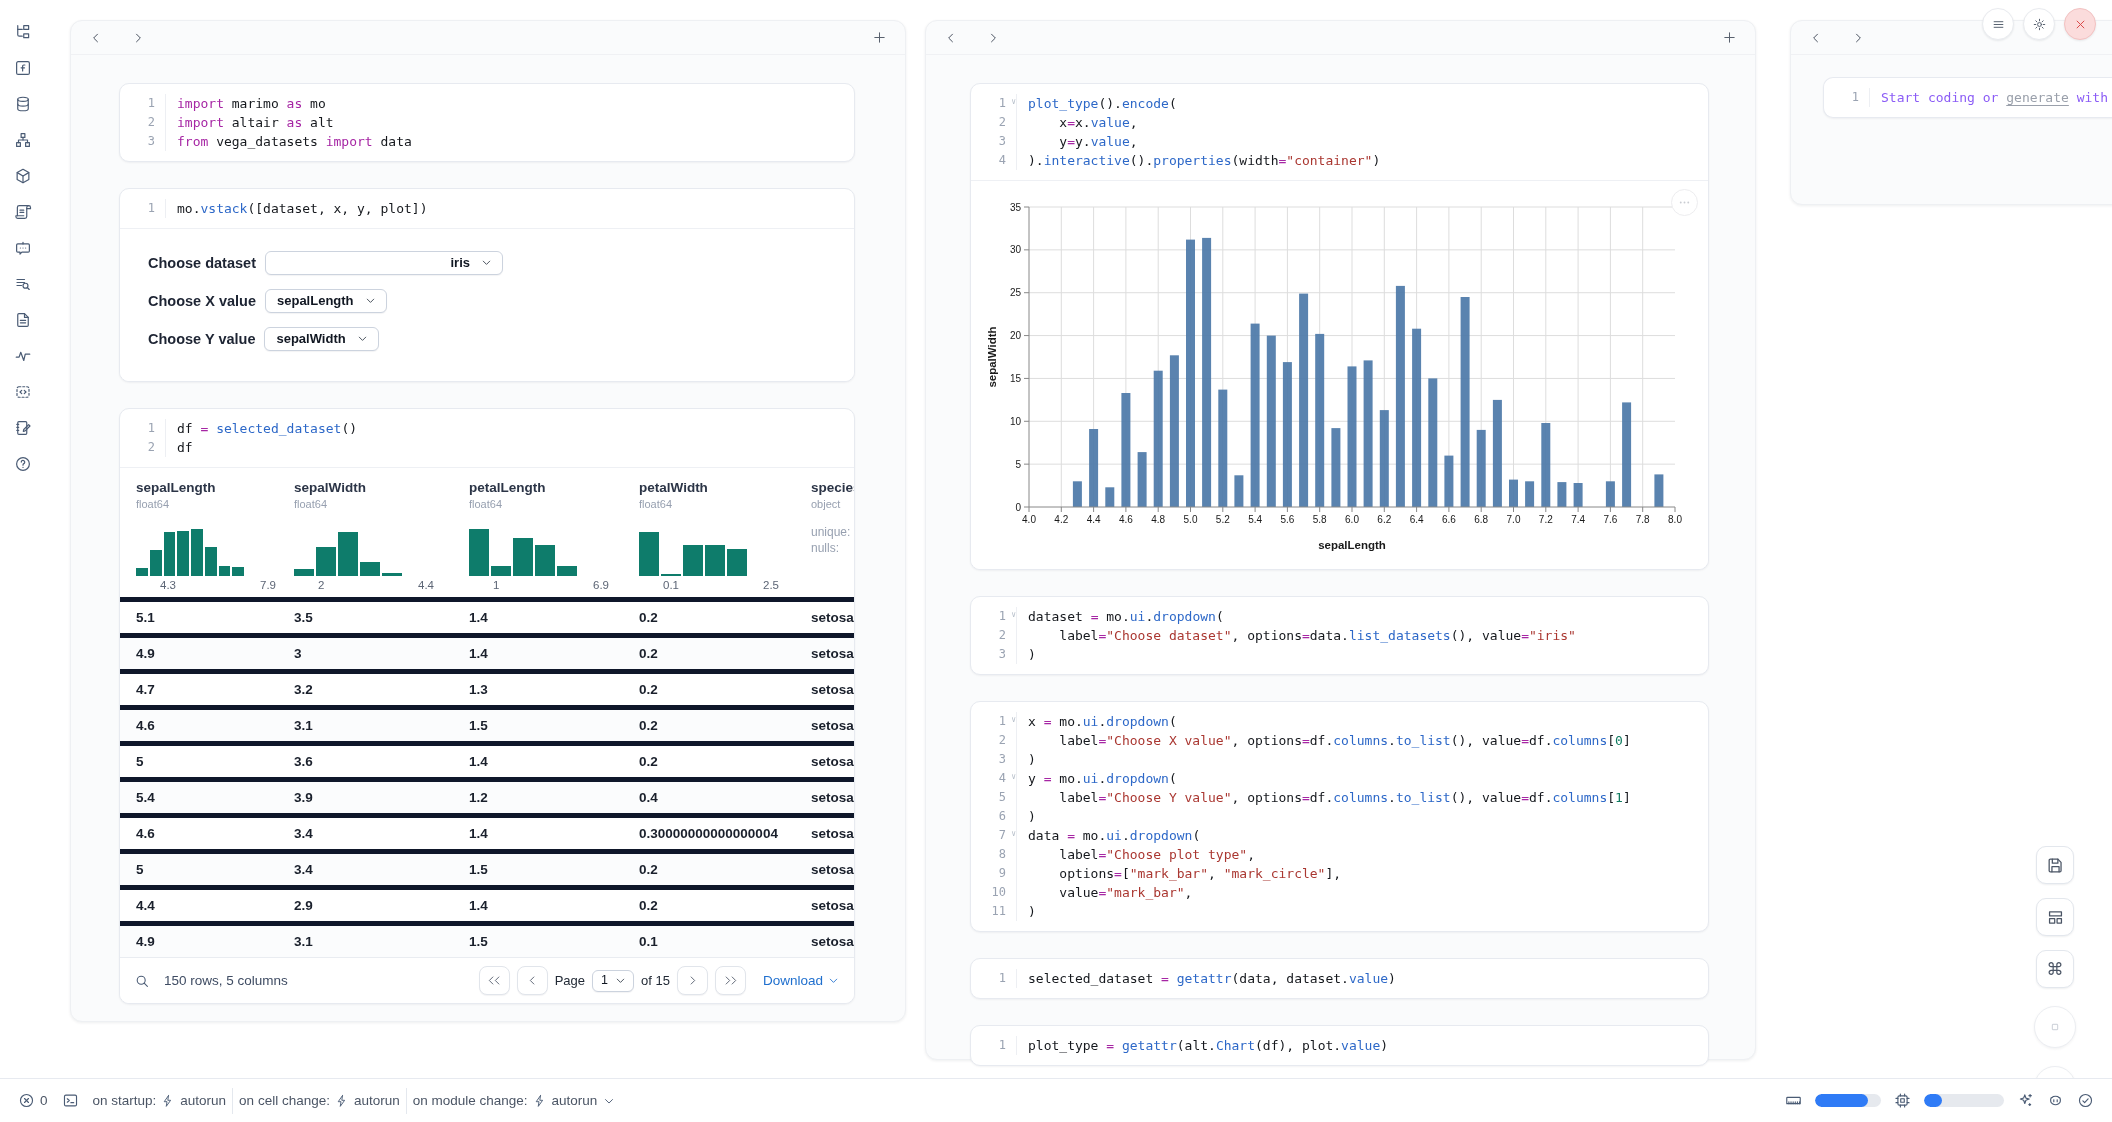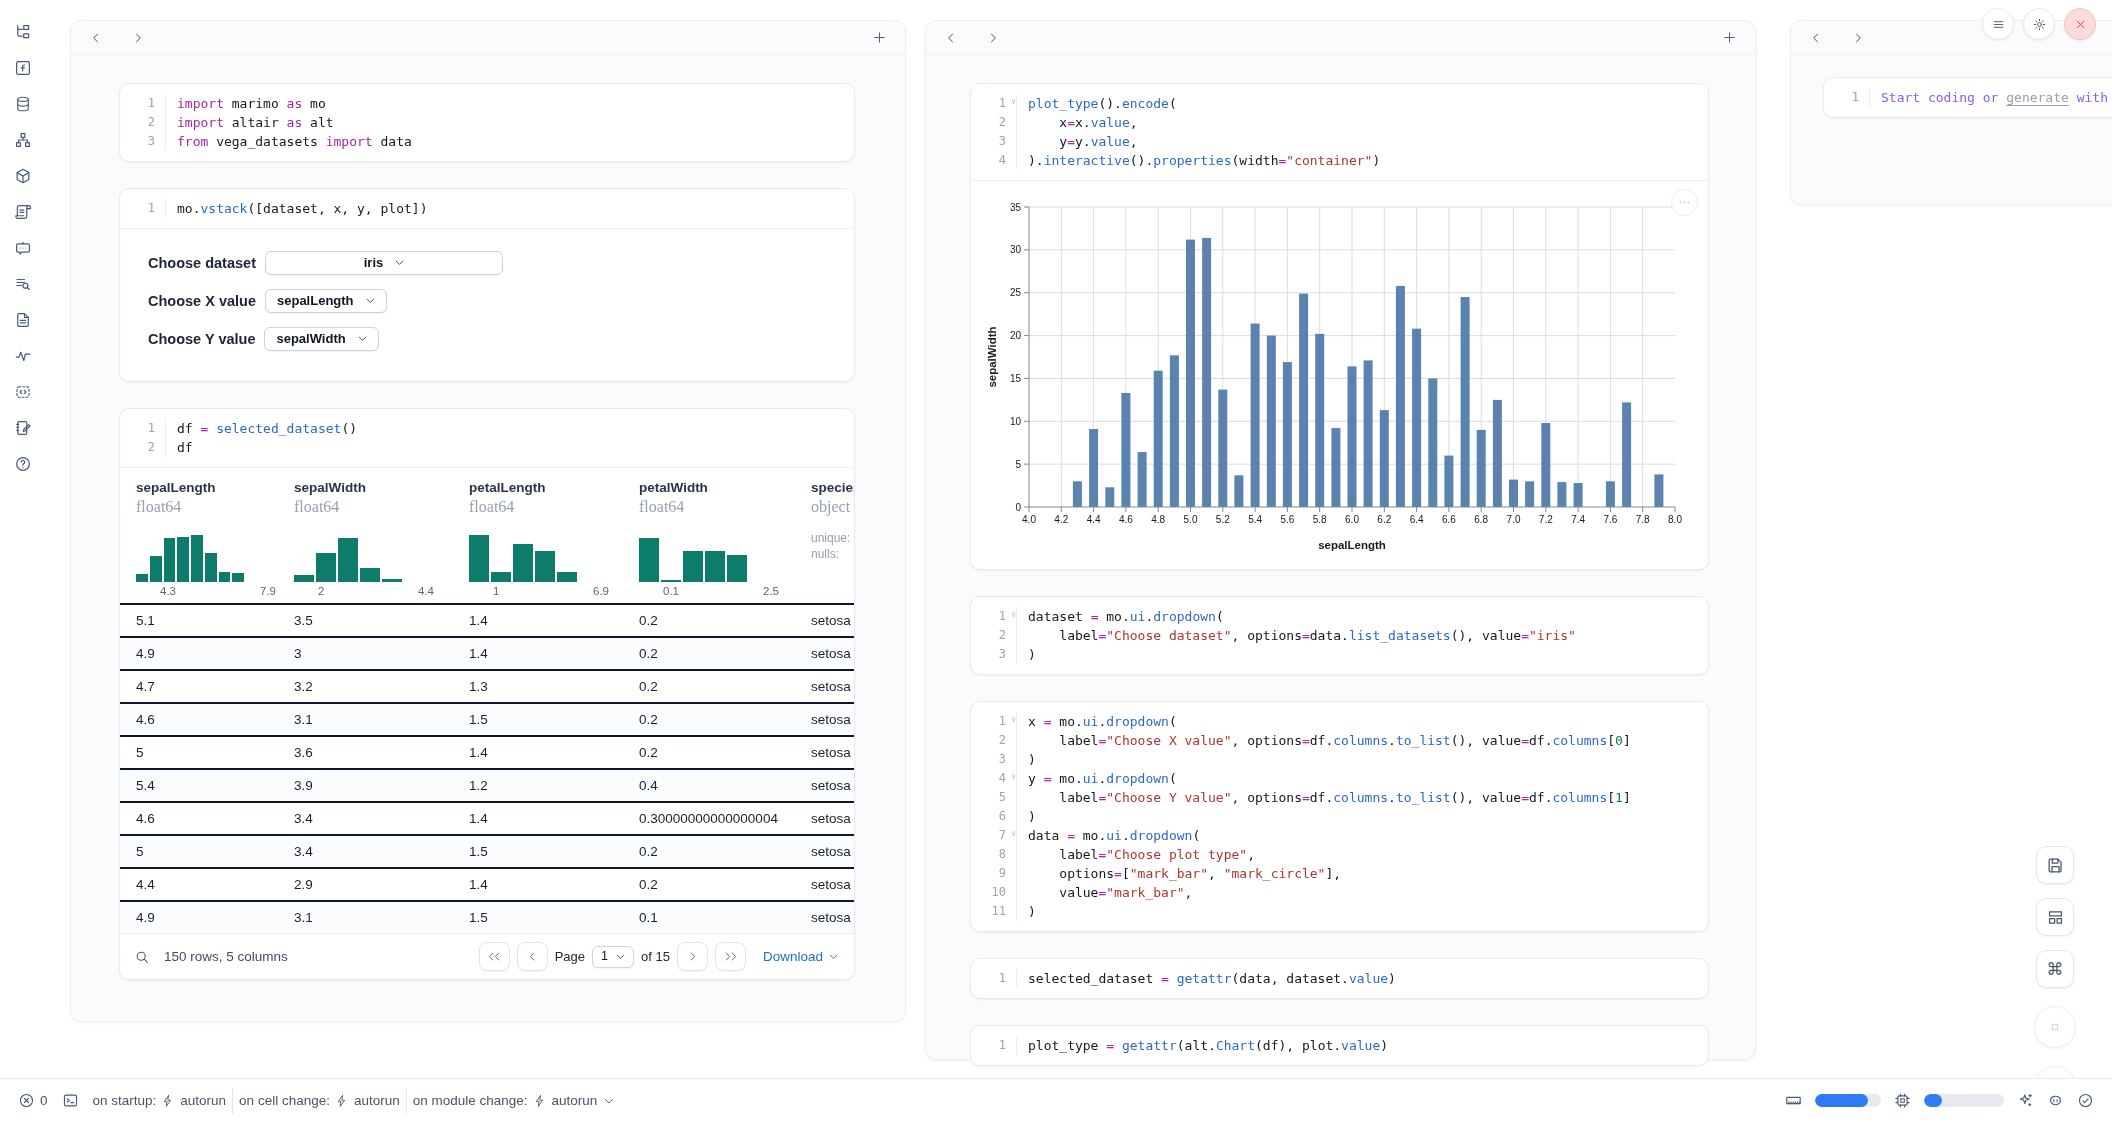"iris" .mo-select { justify-content: center -> flex-end }
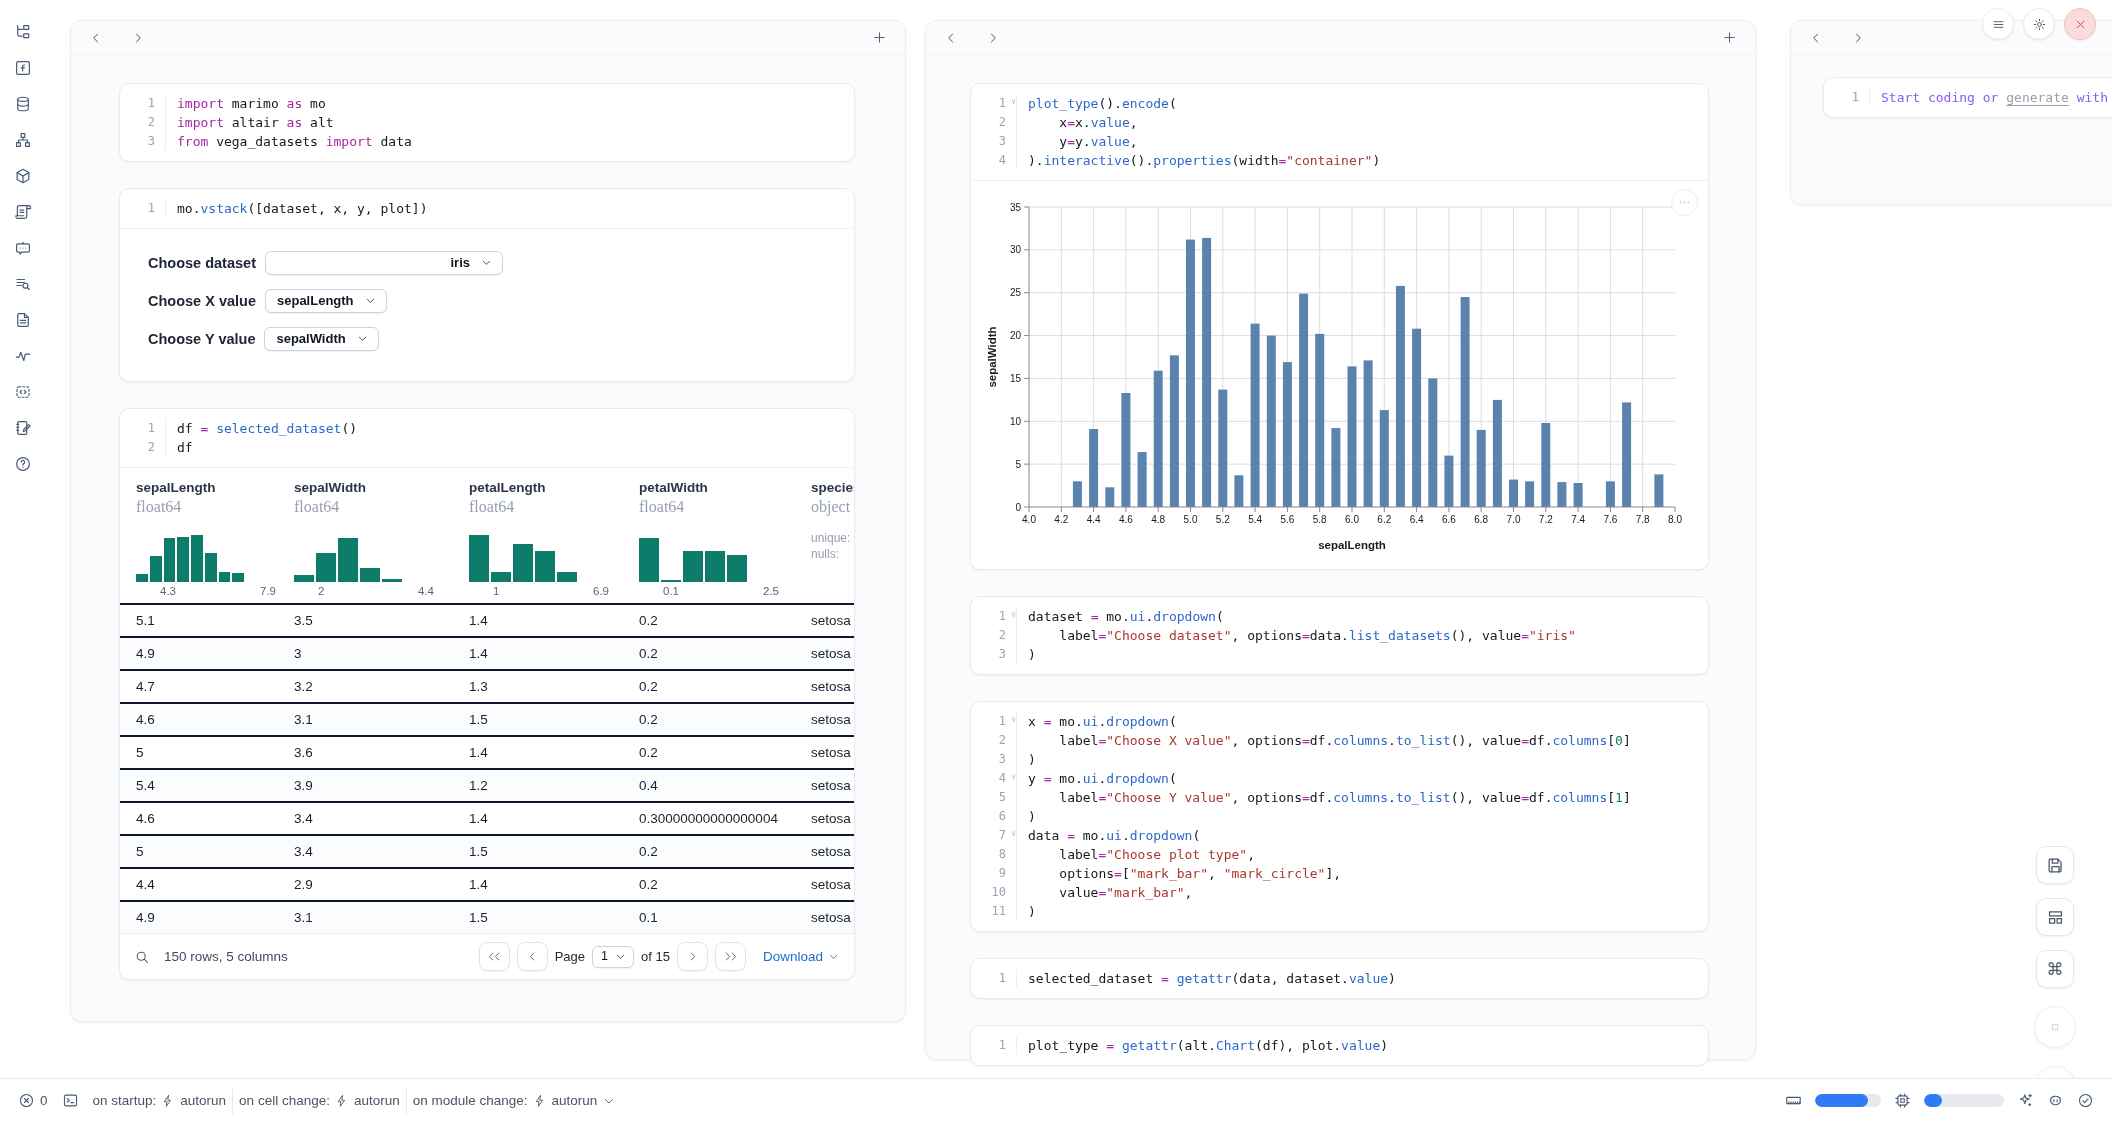"float64" .df-dtype { font-family: Liberation Serif, serif -> none; font-size: 16px -> 11px }
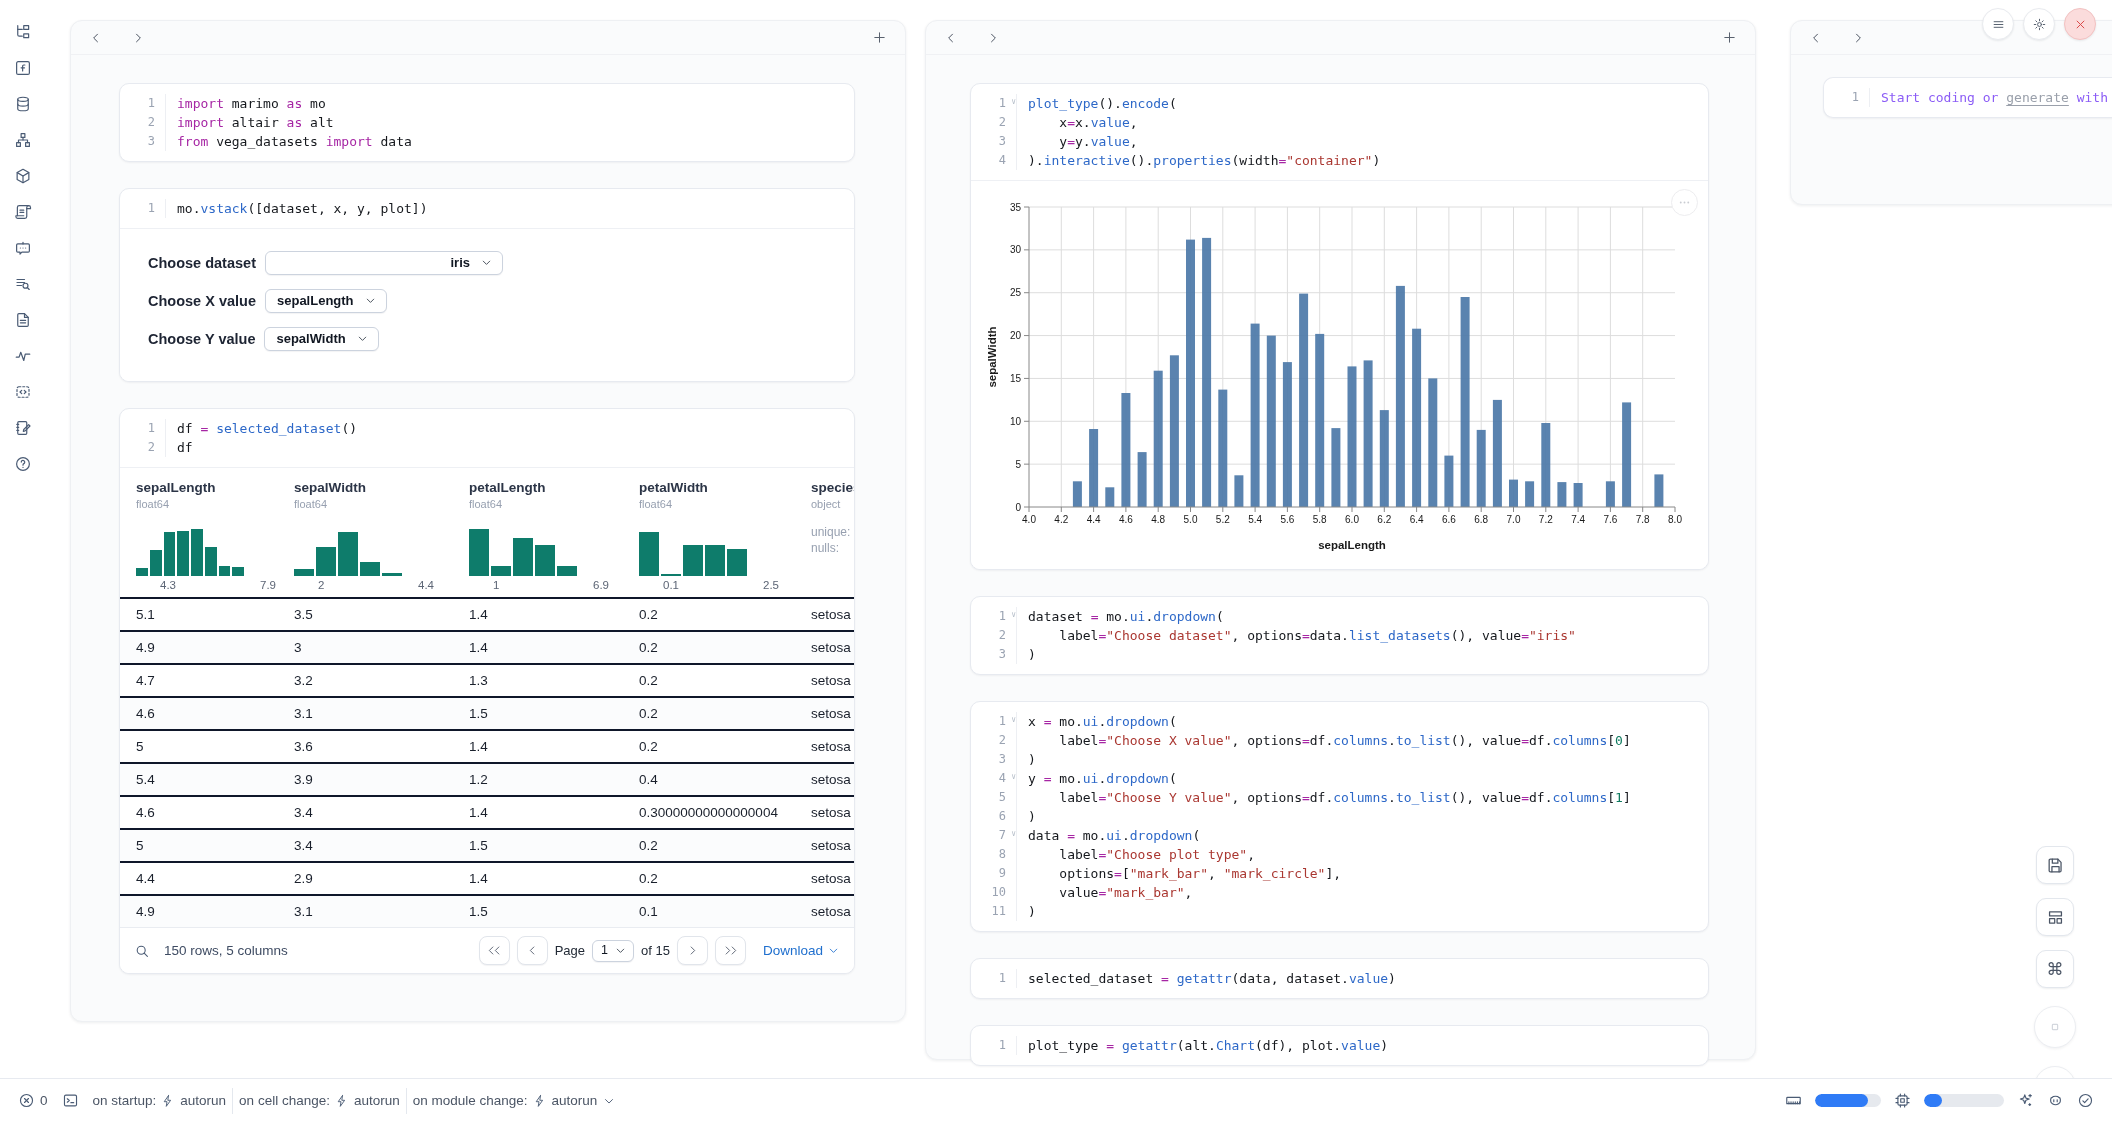"5.1" .df-cell { border-top: 2px solid #0f172a -> 5px solid #0f172a; font-weight: none -> bold }
